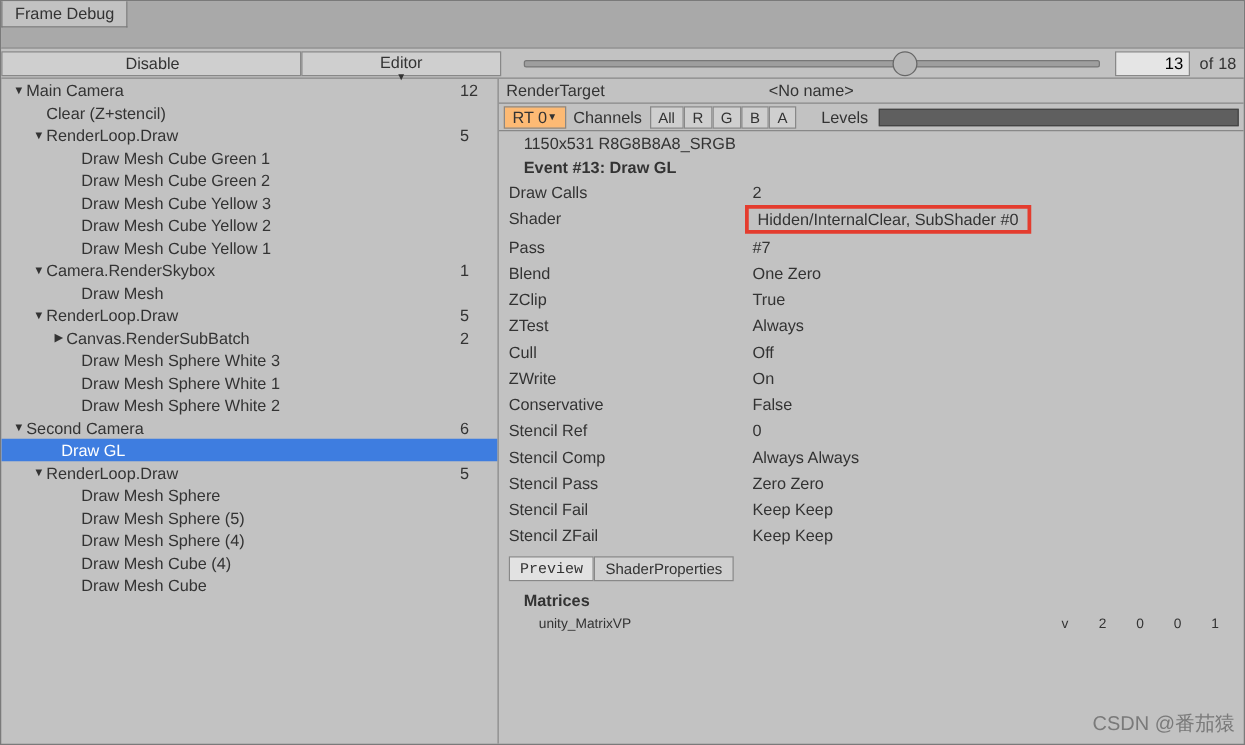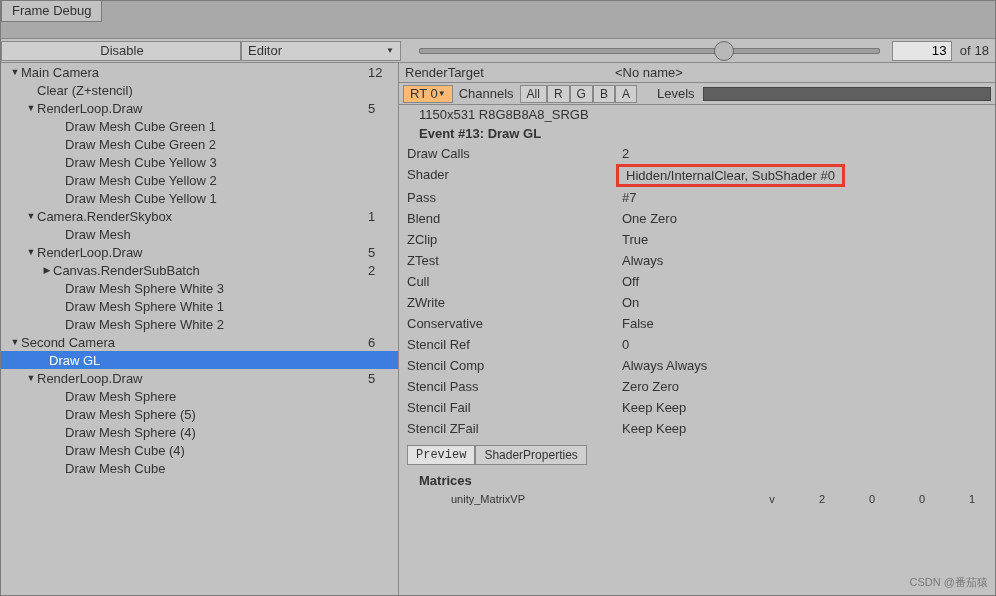"Editor" .dropdown { flex-direction: none -> column }
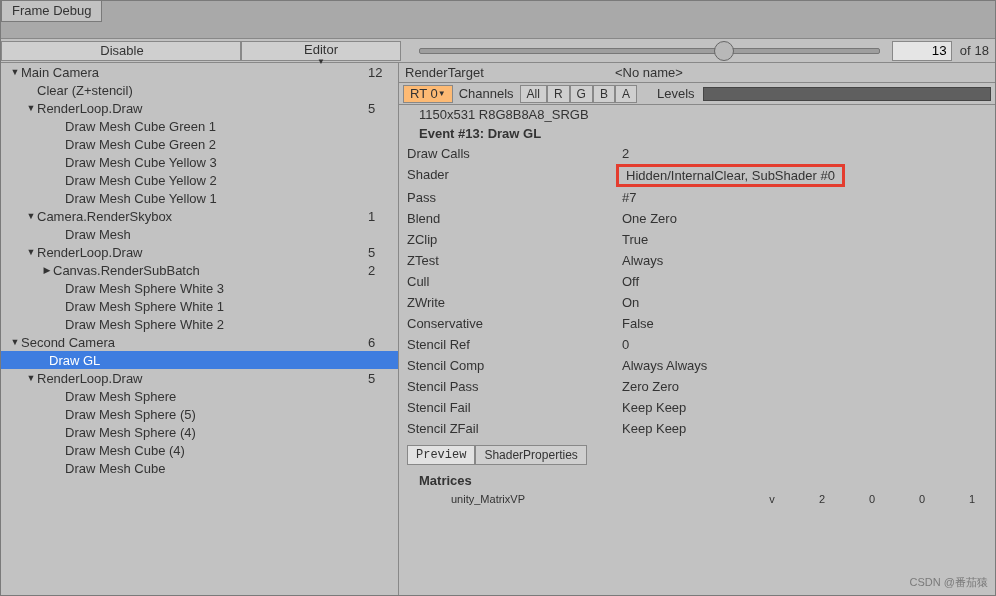"Draw Calls" .prop-row { gap: 20px -> none }
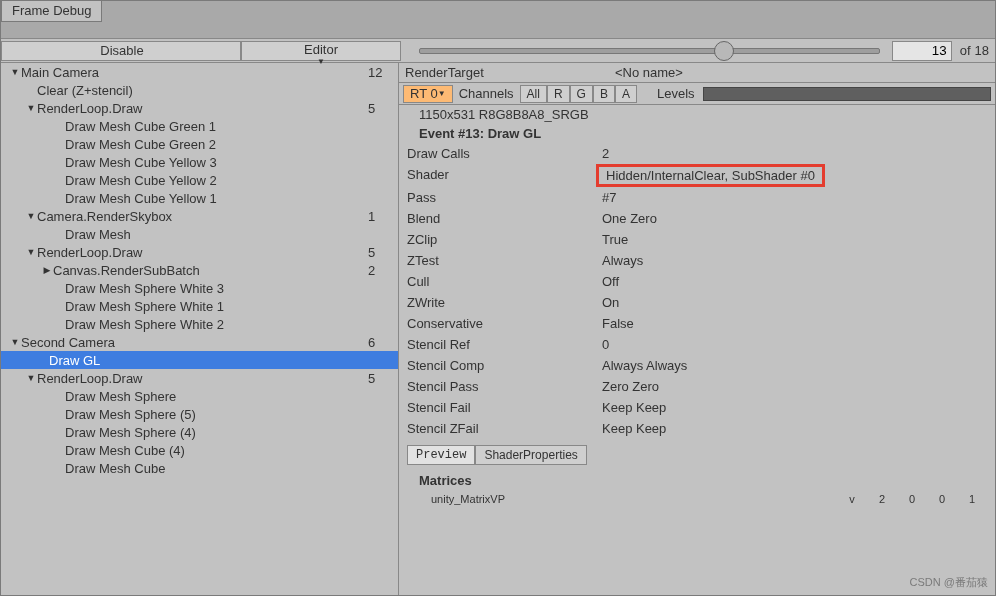"CSDN @番茄猿" .watermark { font-size: 11px -> 16px }
